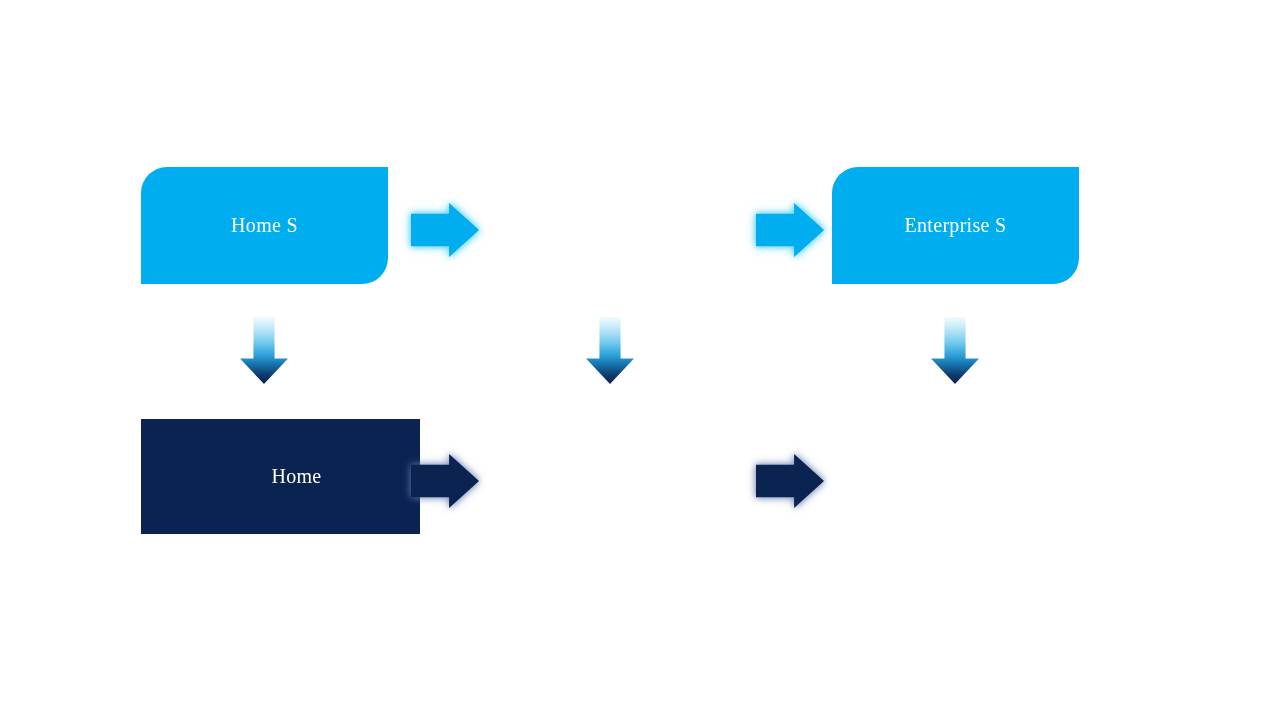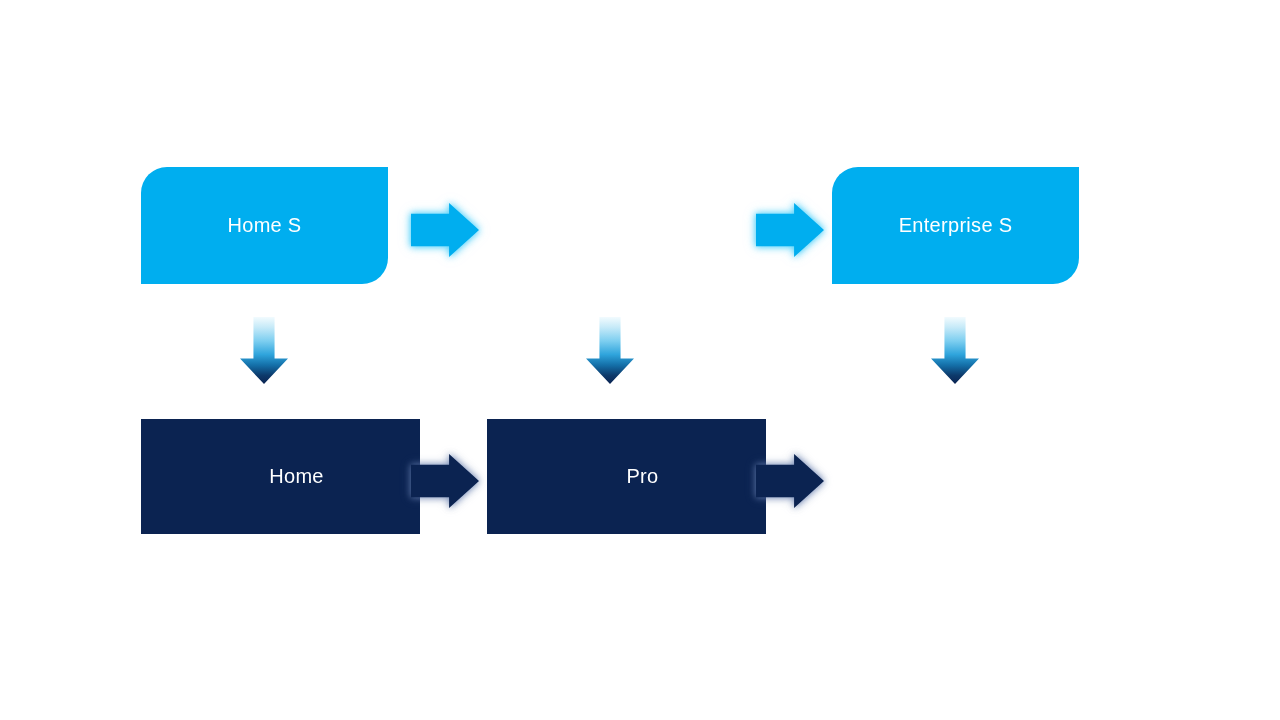"Home S" .canvas { font-family: Liberation Sans, sans-serif -> Liberation Serif, serif }
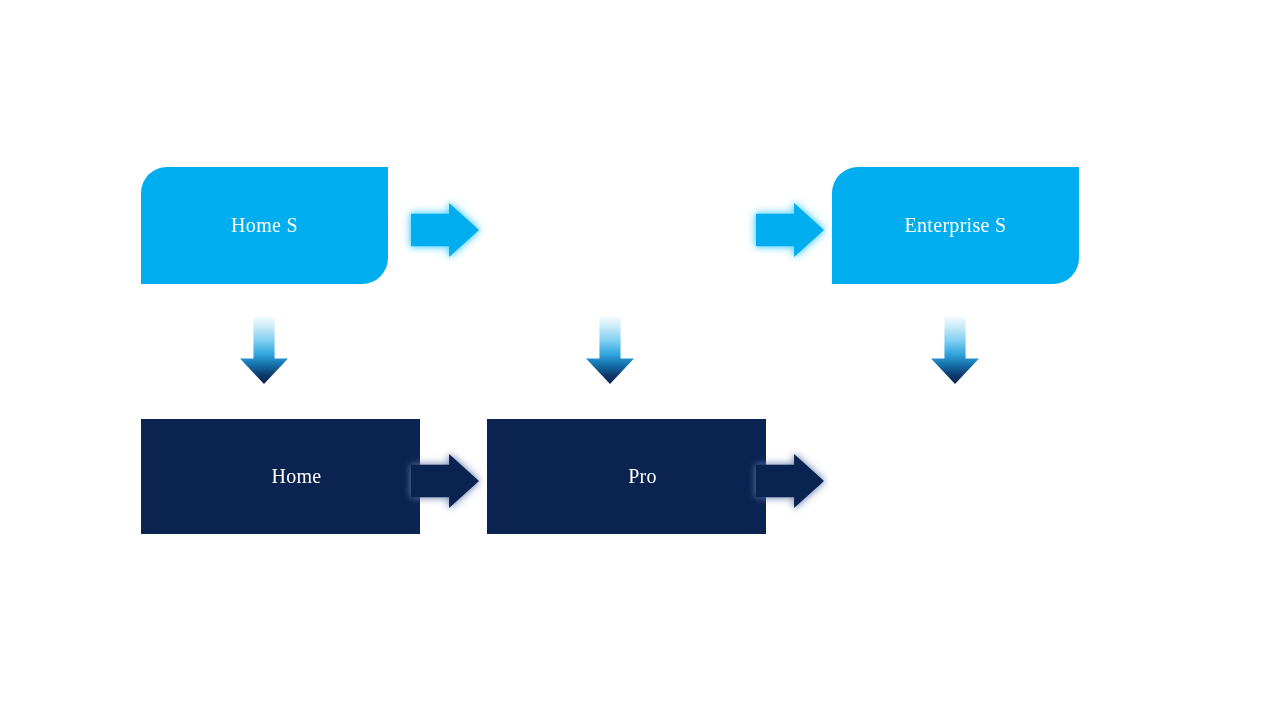"Pro" div.box { html: <div> <span>Pro</span> </div> -> none }
